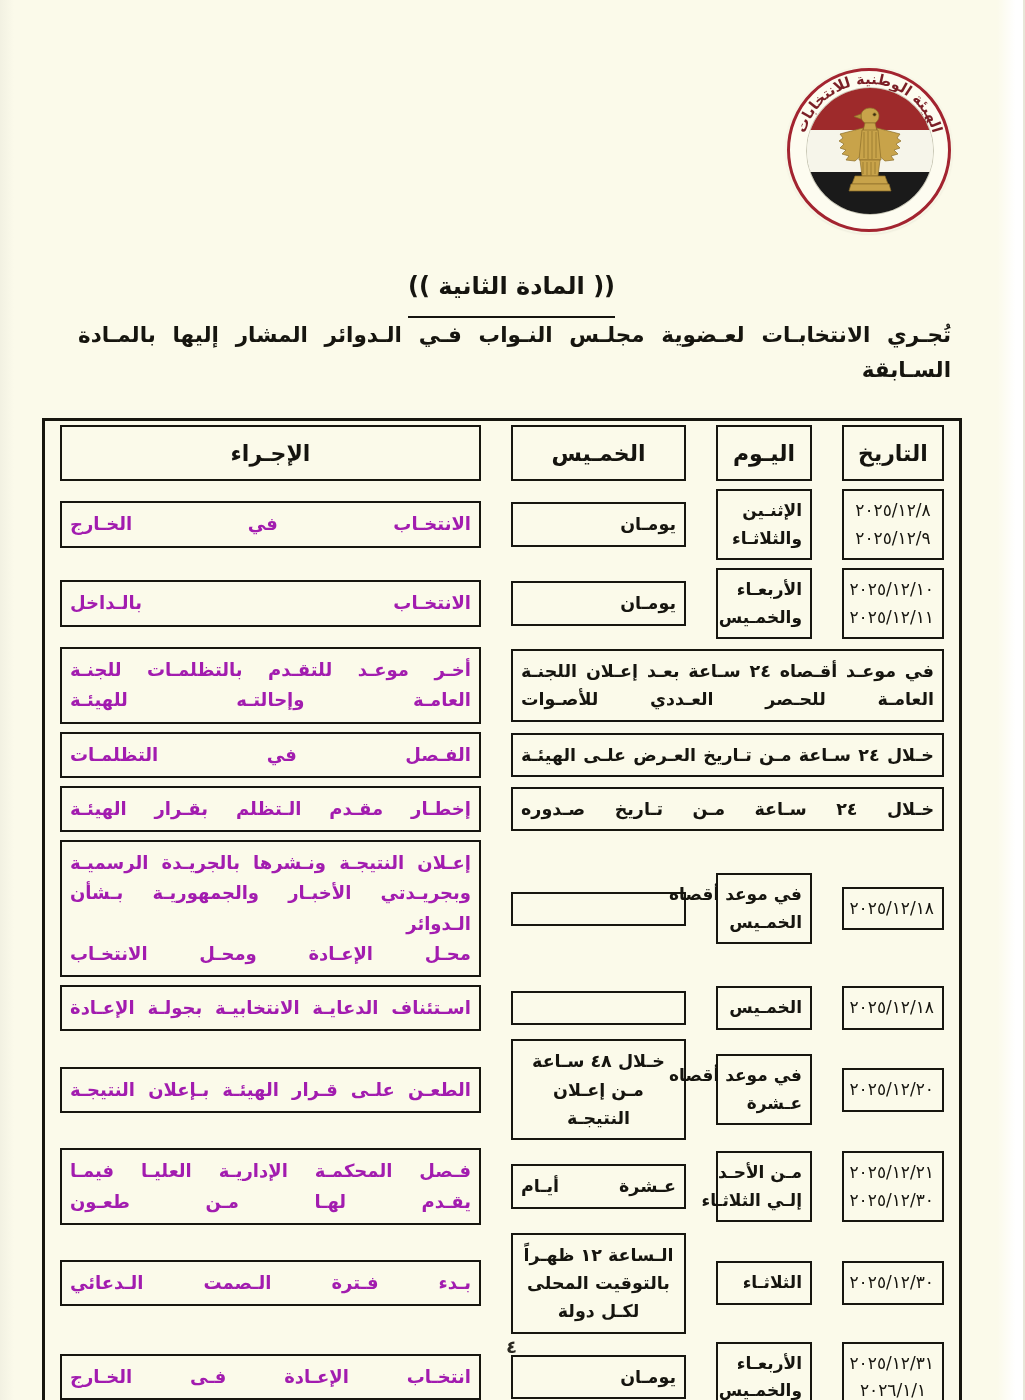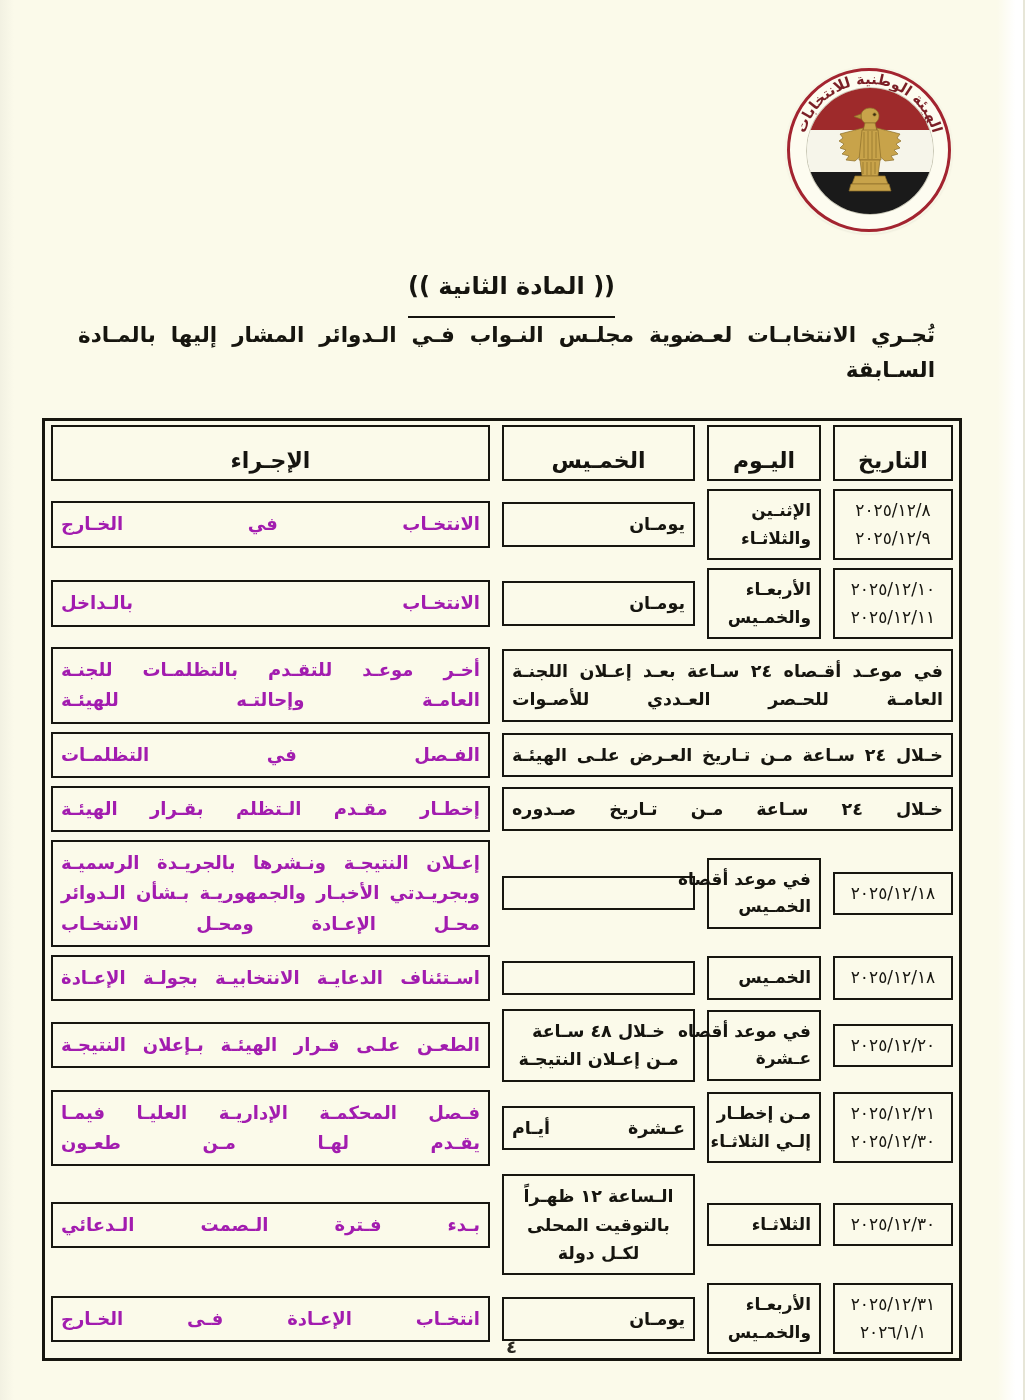"تُجـري الانتخابـات لعـضوية مجلـس النـواب" .intro { right: 88px -> 72px }
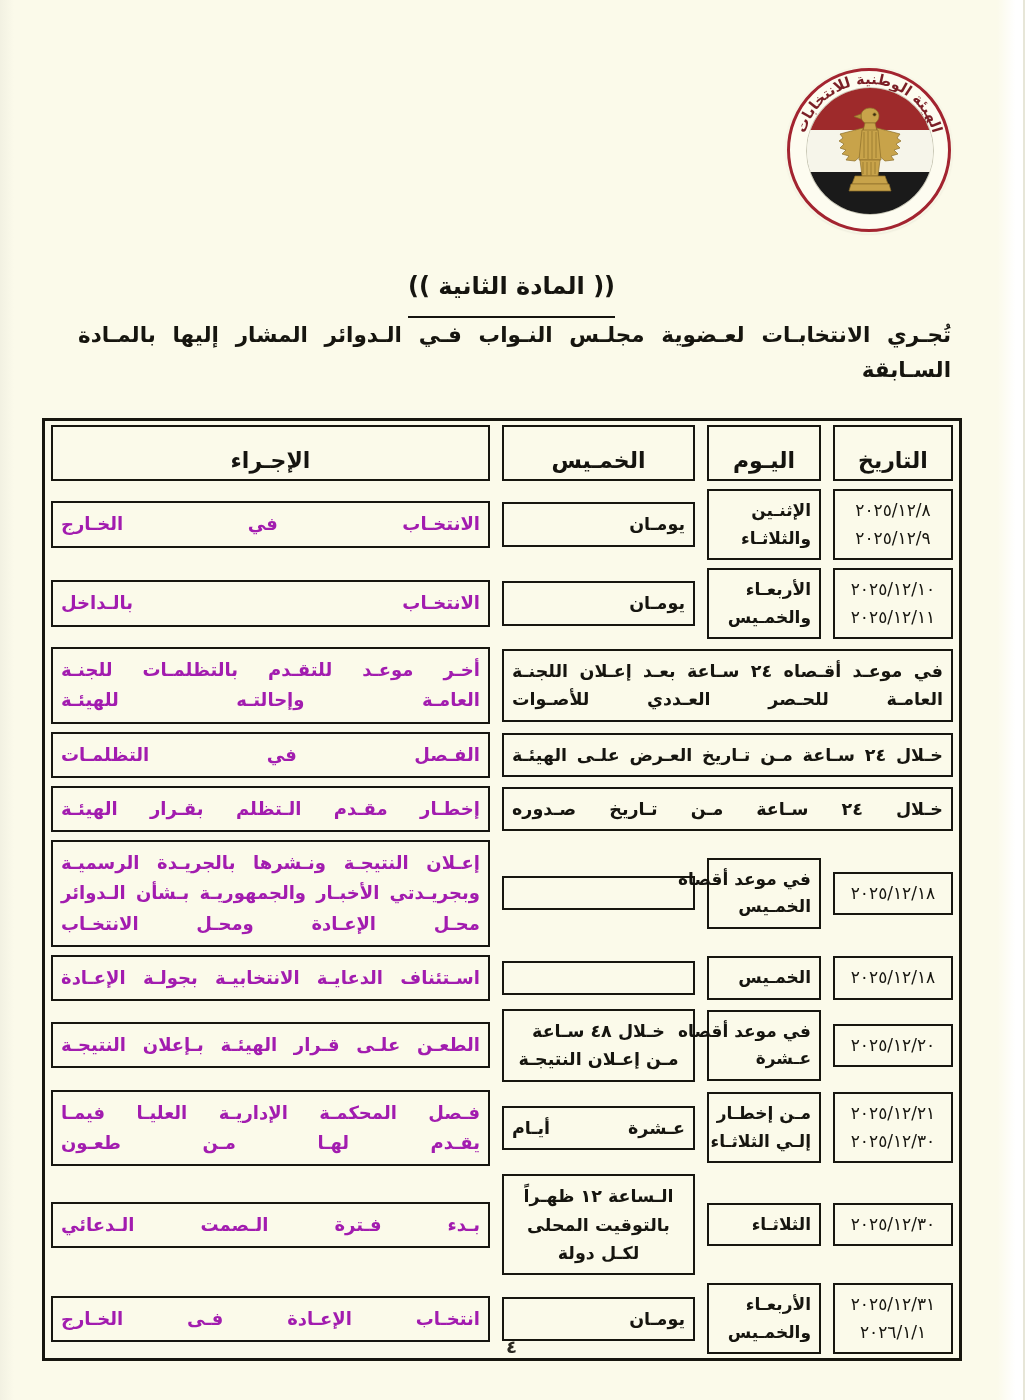"الإجـراء" .cellbox { justify-content: flex-end -> center; margin: 4px 6px -> 4px 15px }
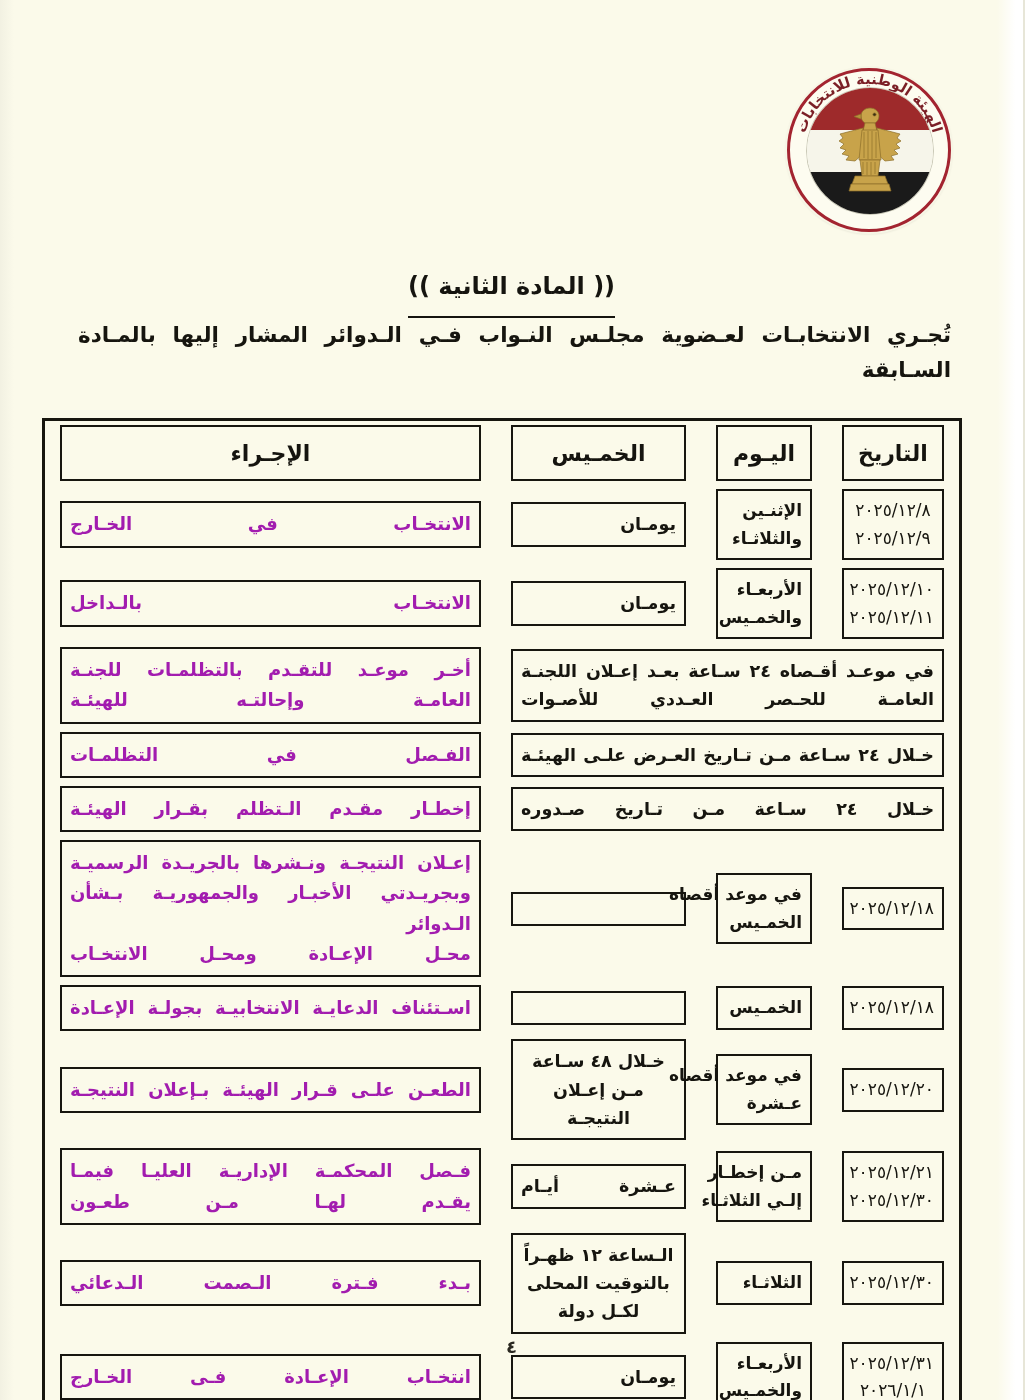"مـن إخطـار" span.ln { text: إخطـار -> الأحـد }
